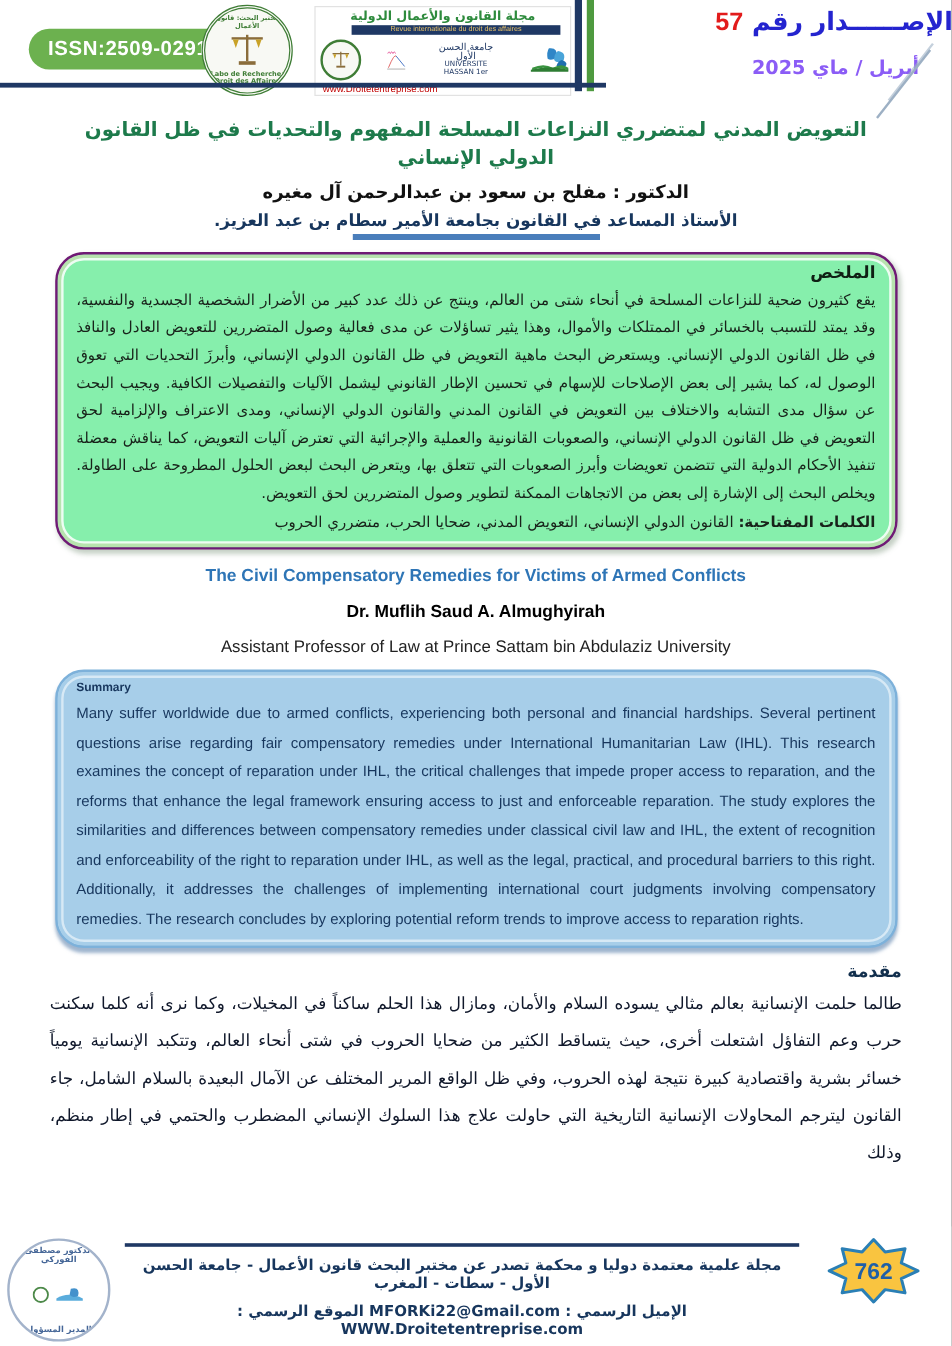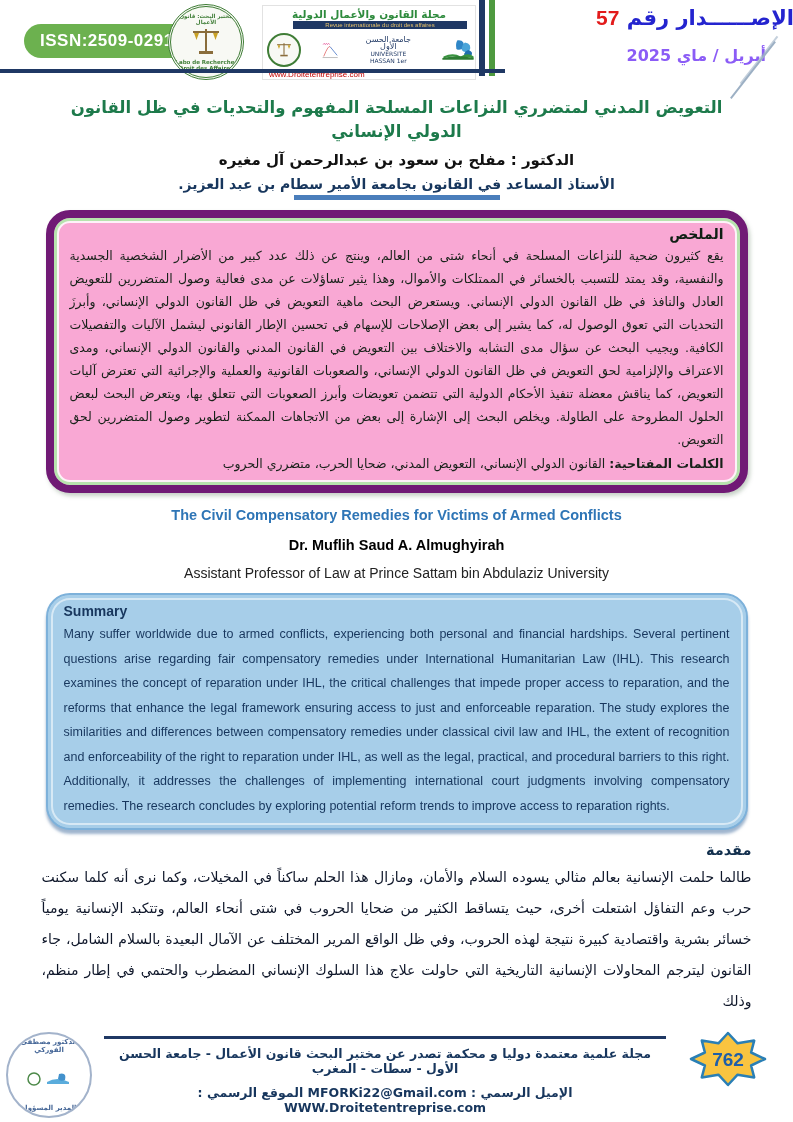"الملخص" .green-box { background: #f9a8d4 -> #86efac; border: 8px solid #701a75 -> 2px solid #701a75 }
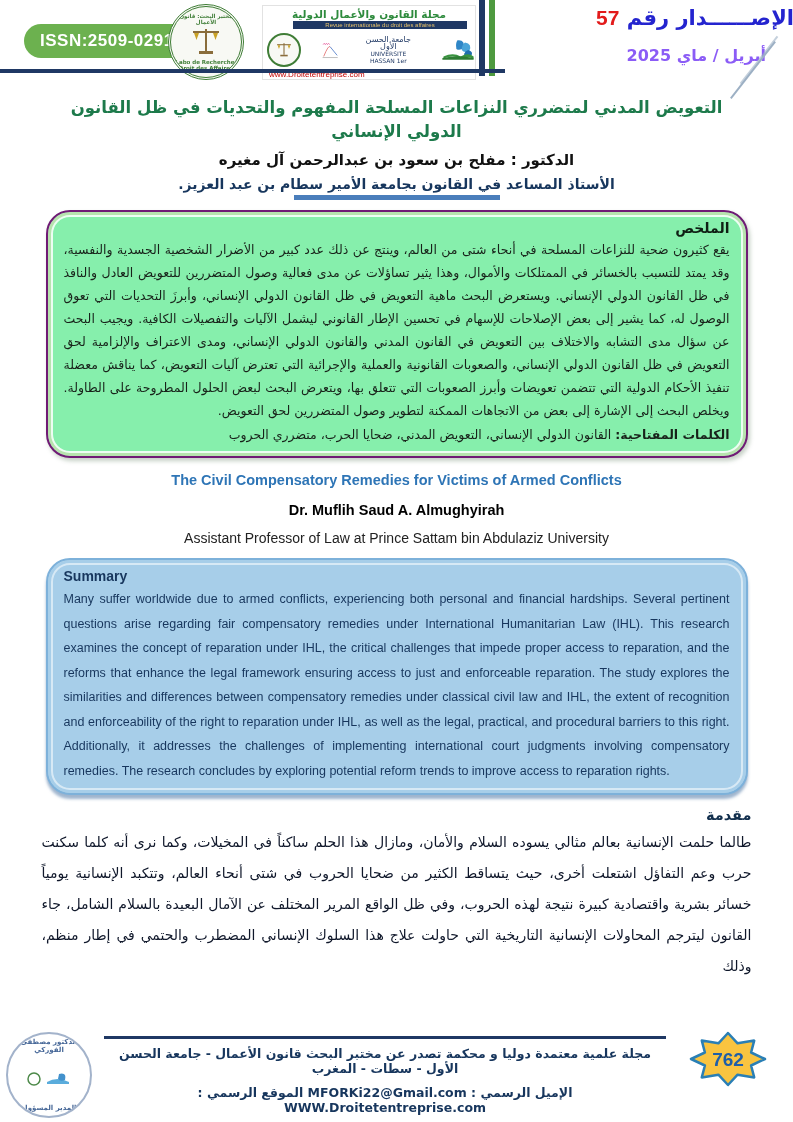"Summary" .blue-box .h { font-size: 14px -> 10px }
